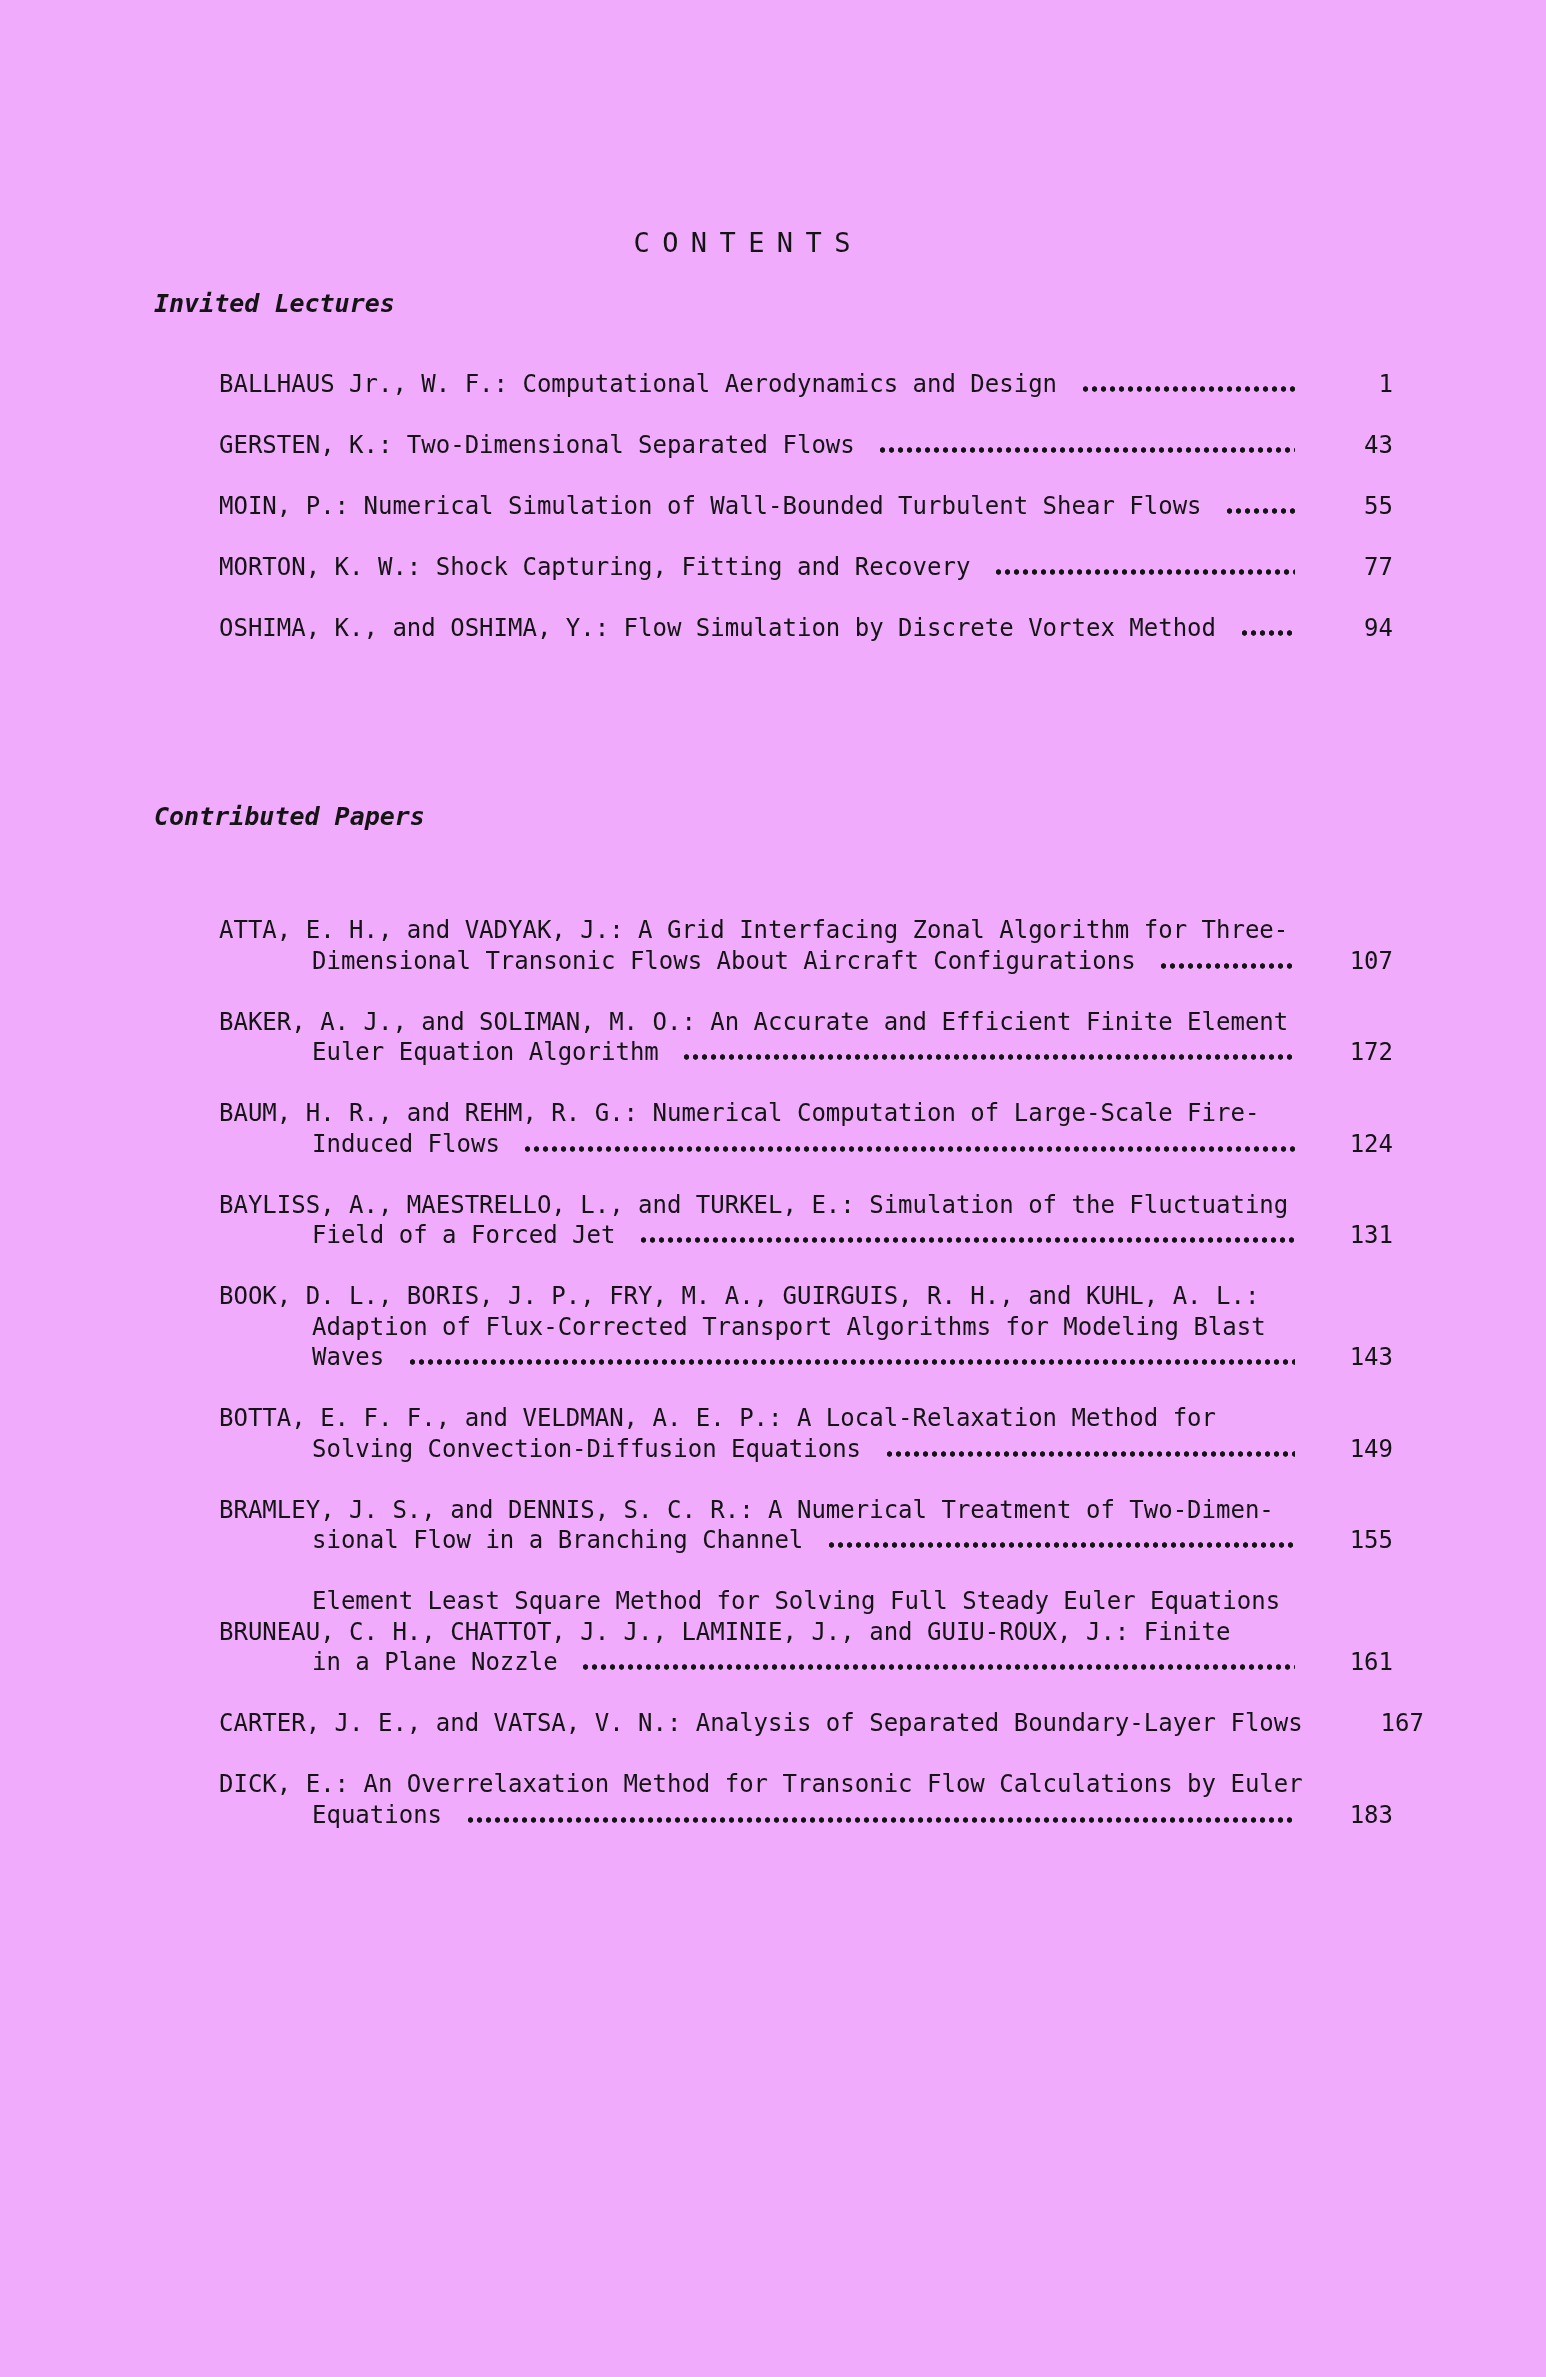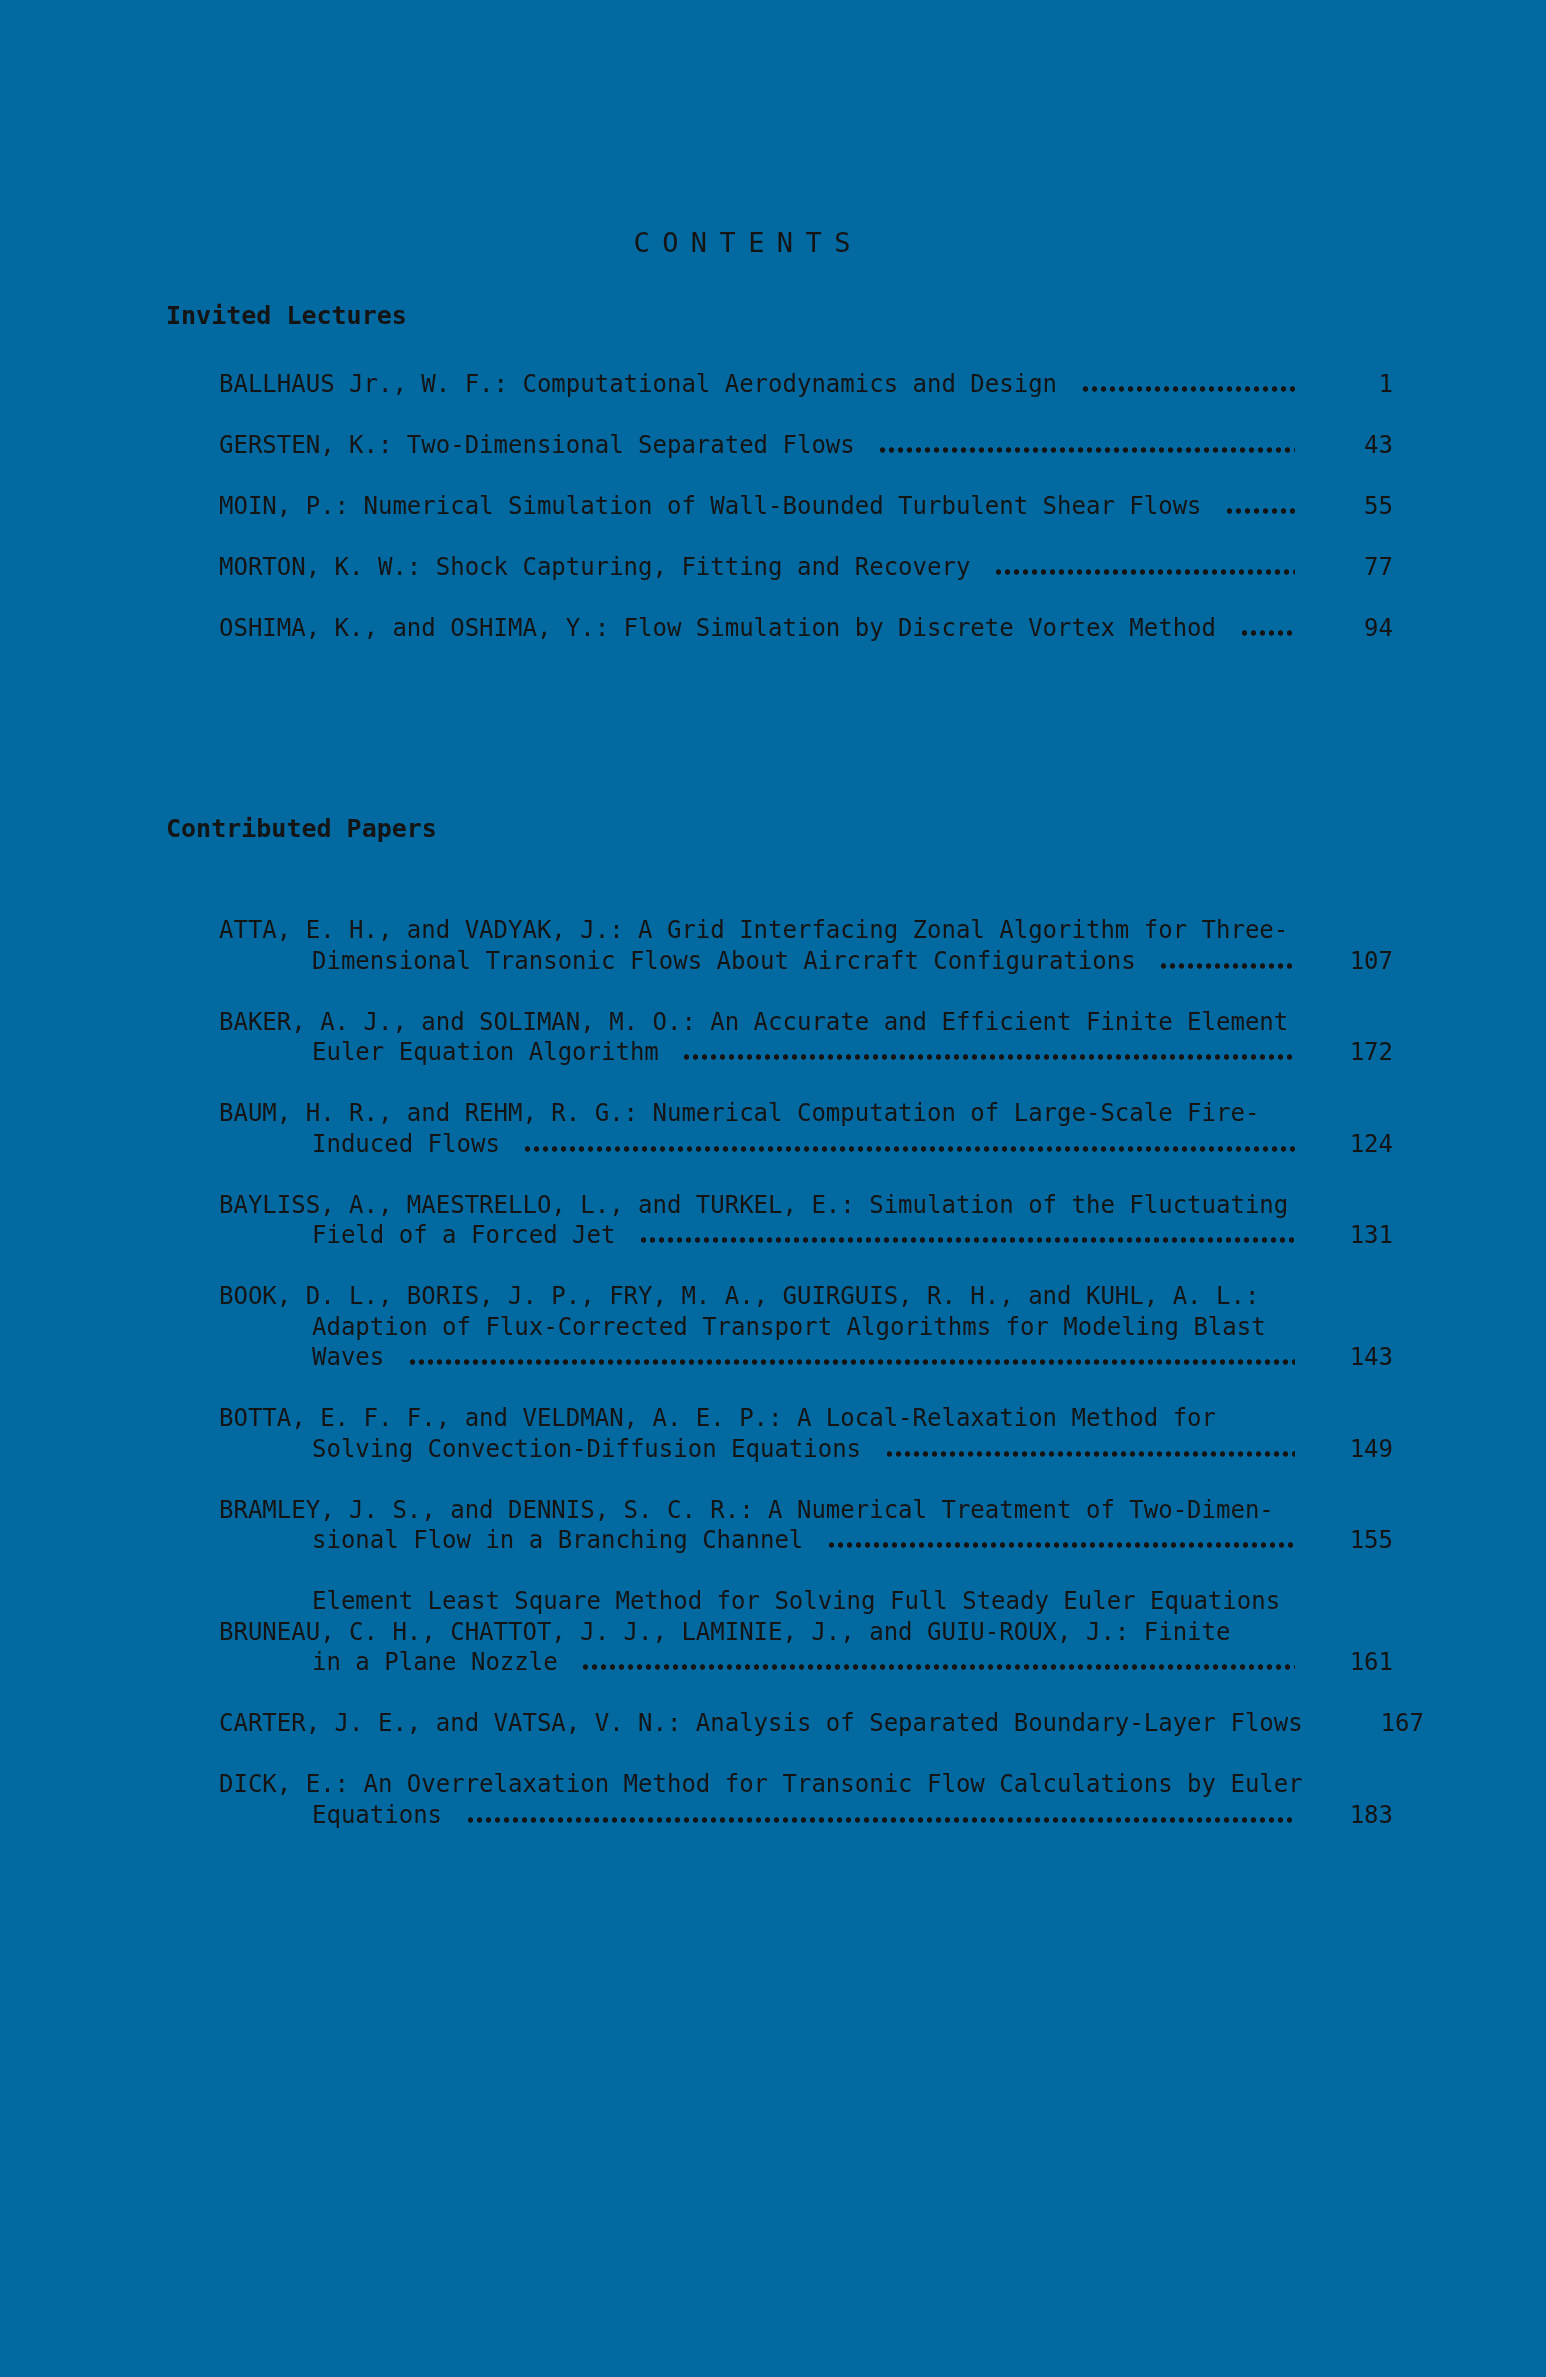"CONTENTS" .page { background: #0369a1 -> #f0abfc }
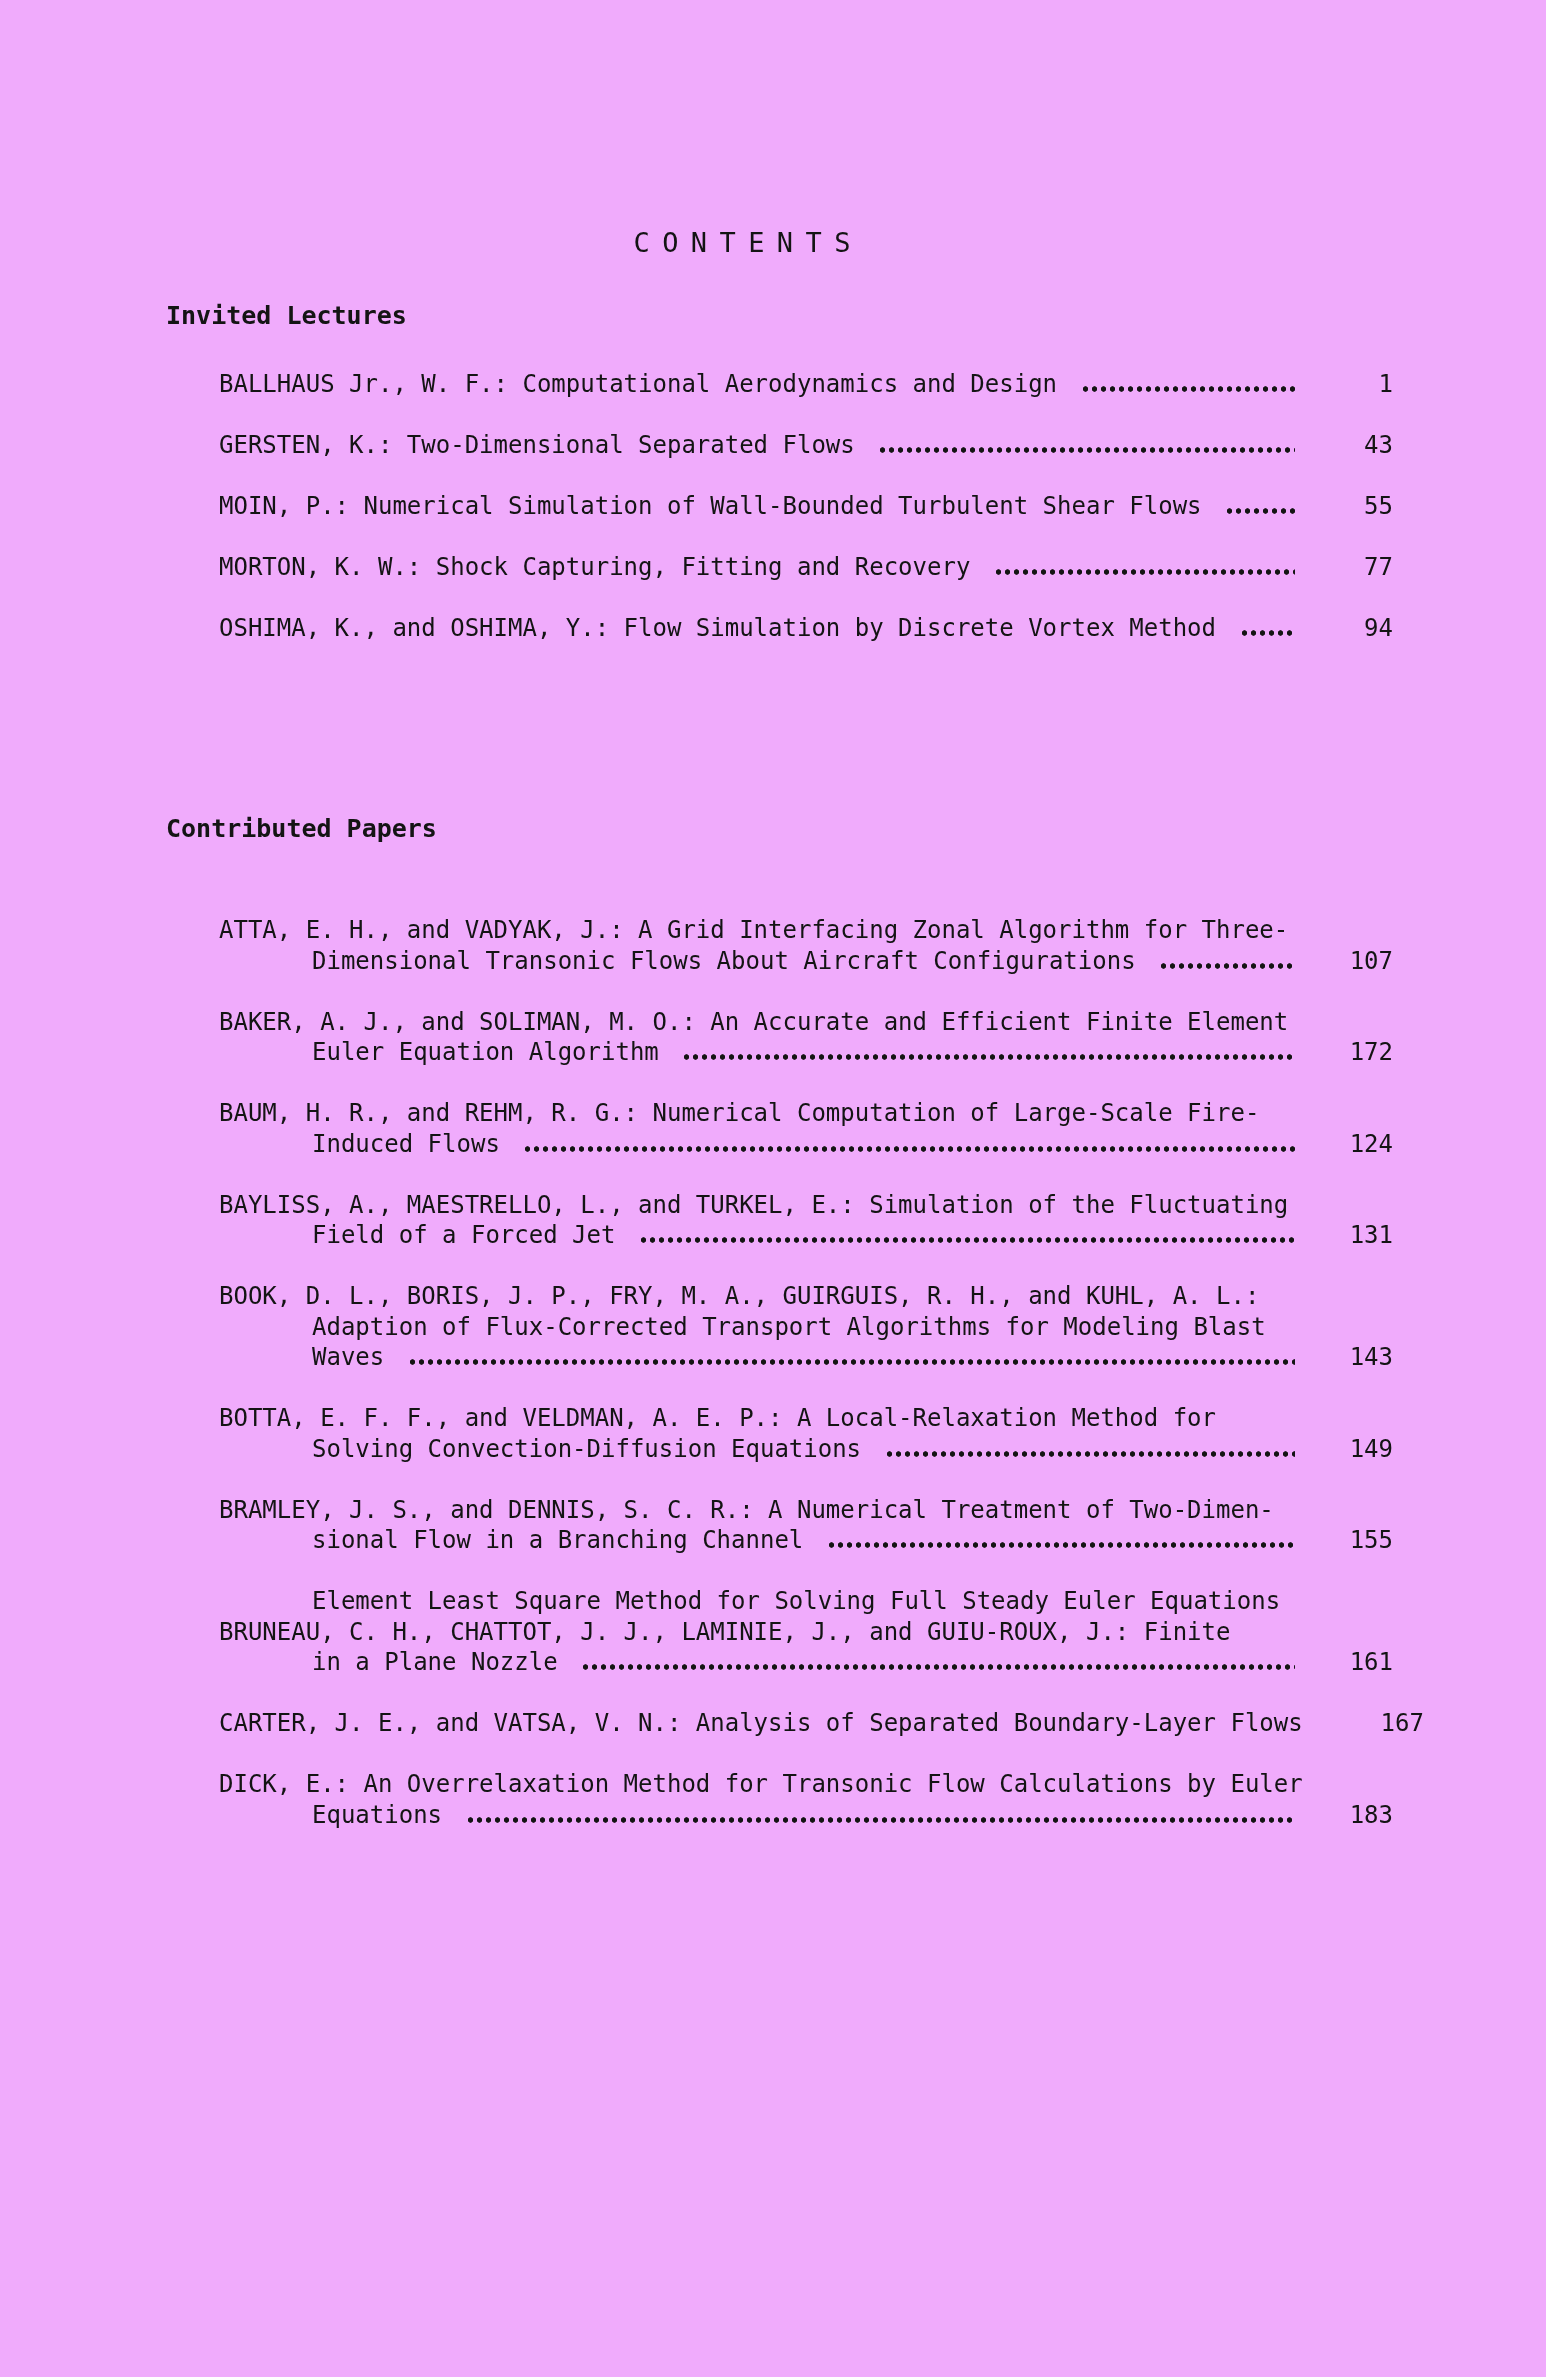"Invited Lectures" .sec-h { font-style: none -> italic; margin: 12px -> 0 }
